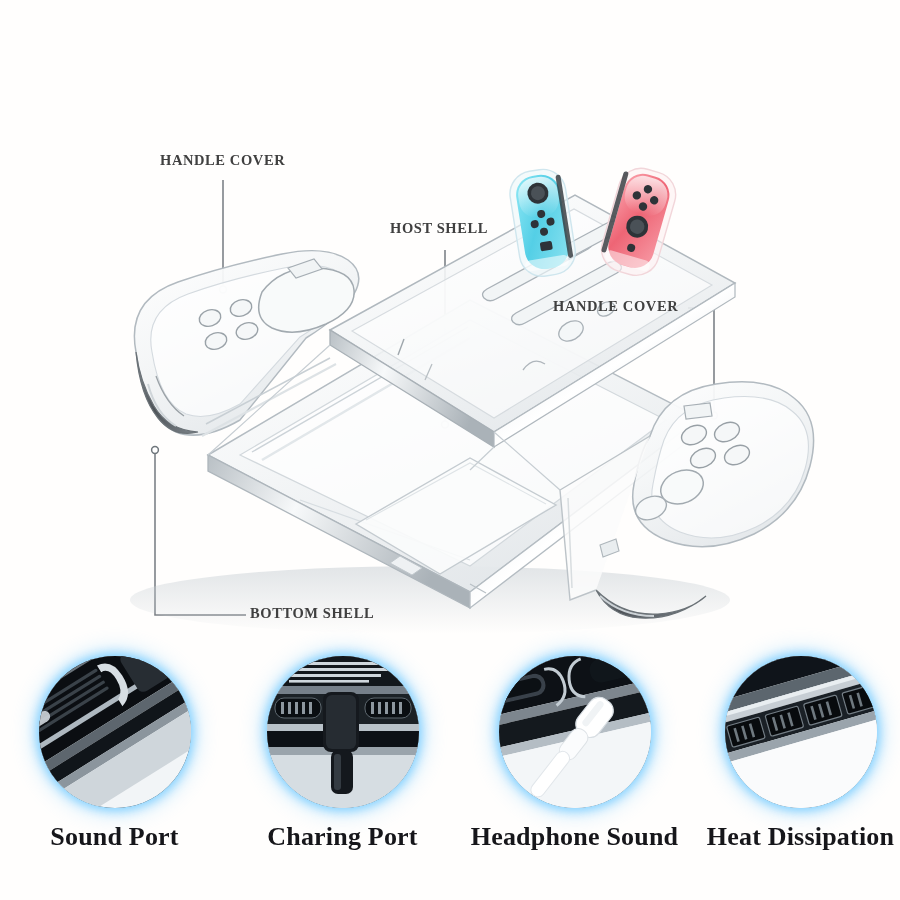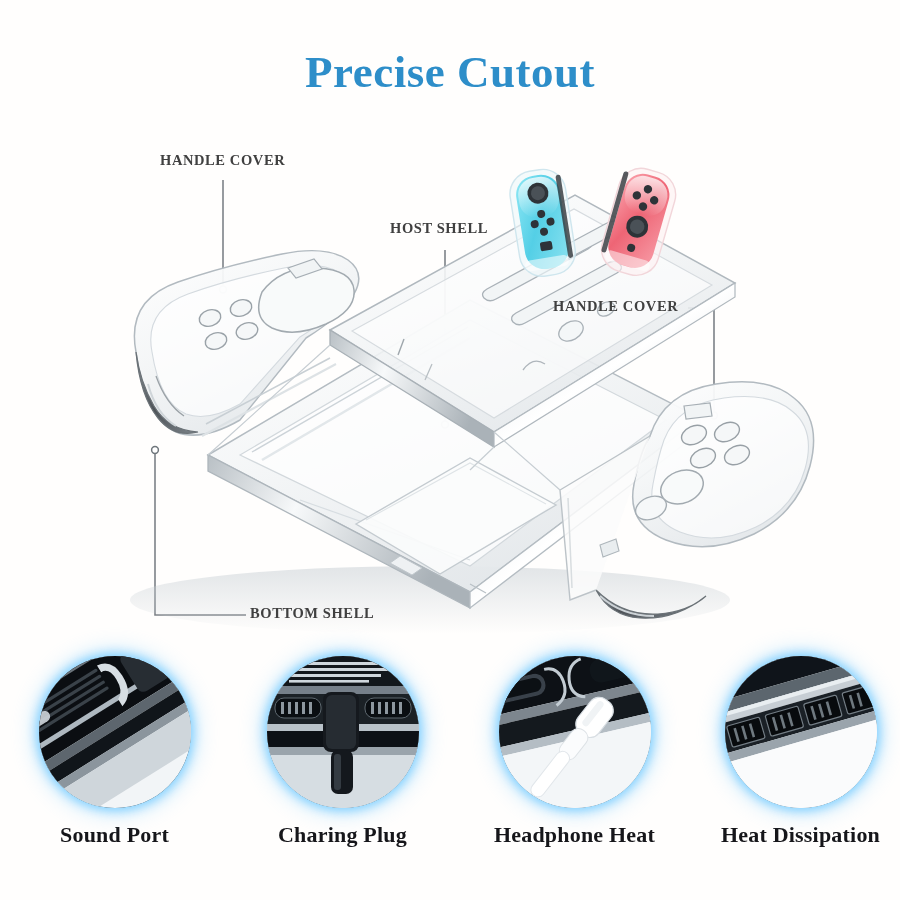"Precise Cutout" div.title { html: <div>Precise Cutout</div> -> none }
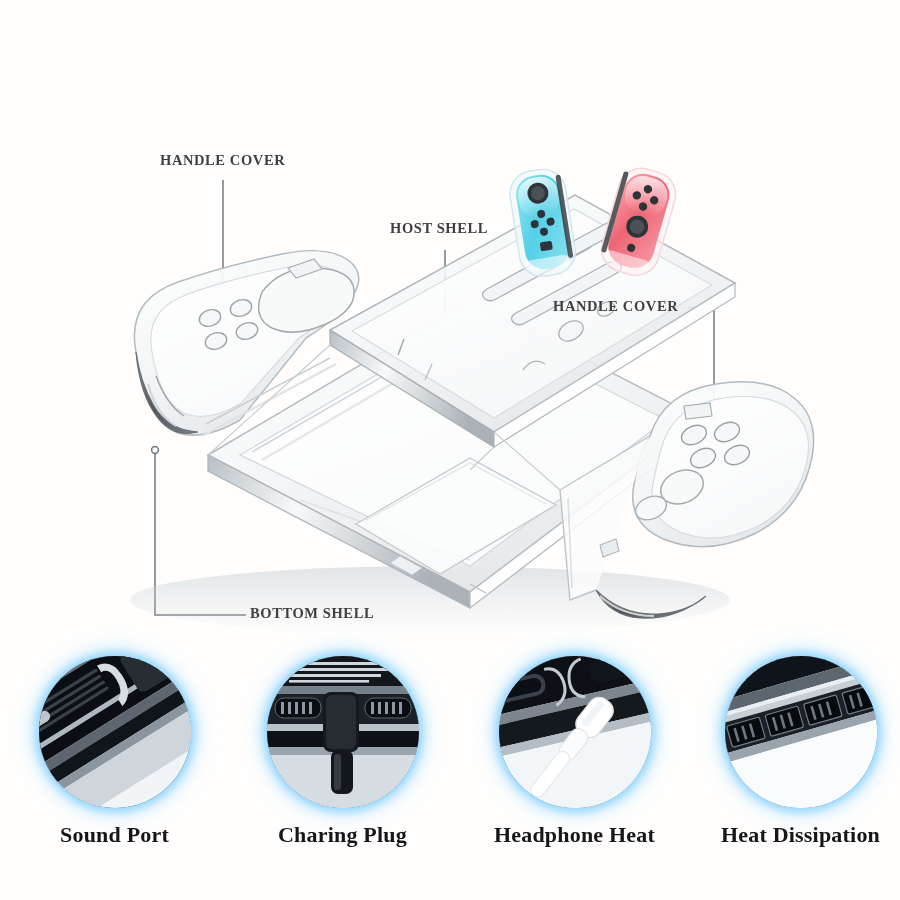"Sound Port" .cap { font-size: 22px -> 26px }
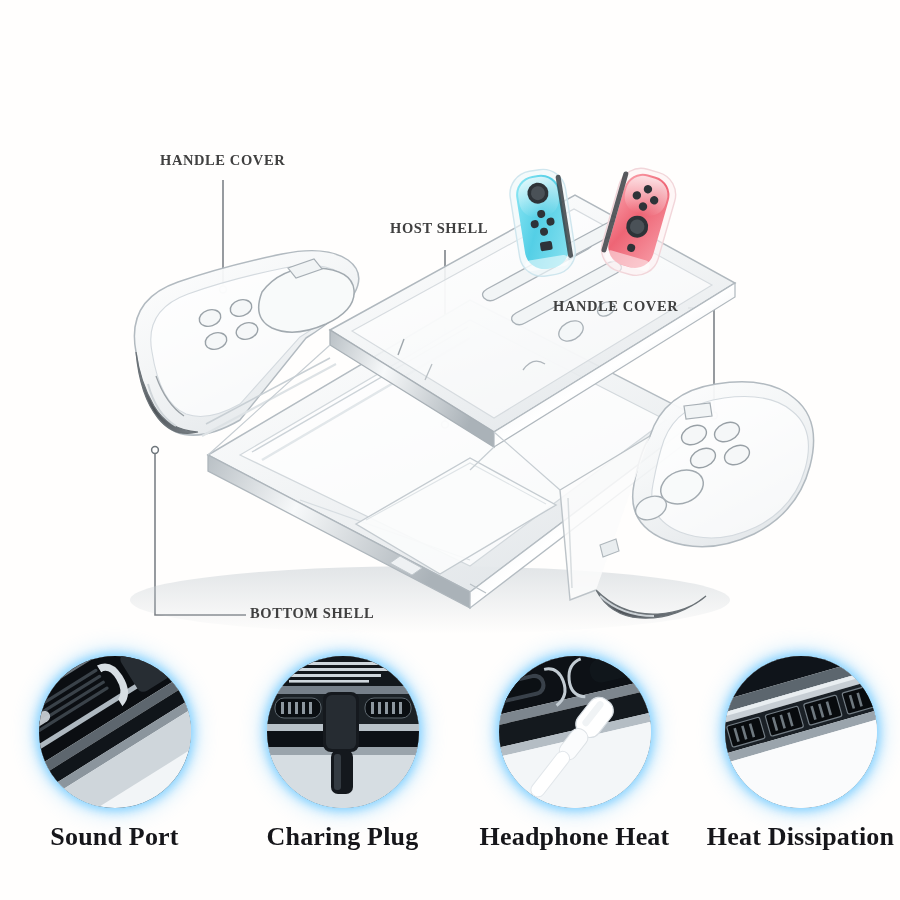"Charing Plug" div.cap { text: Plug -> Port }
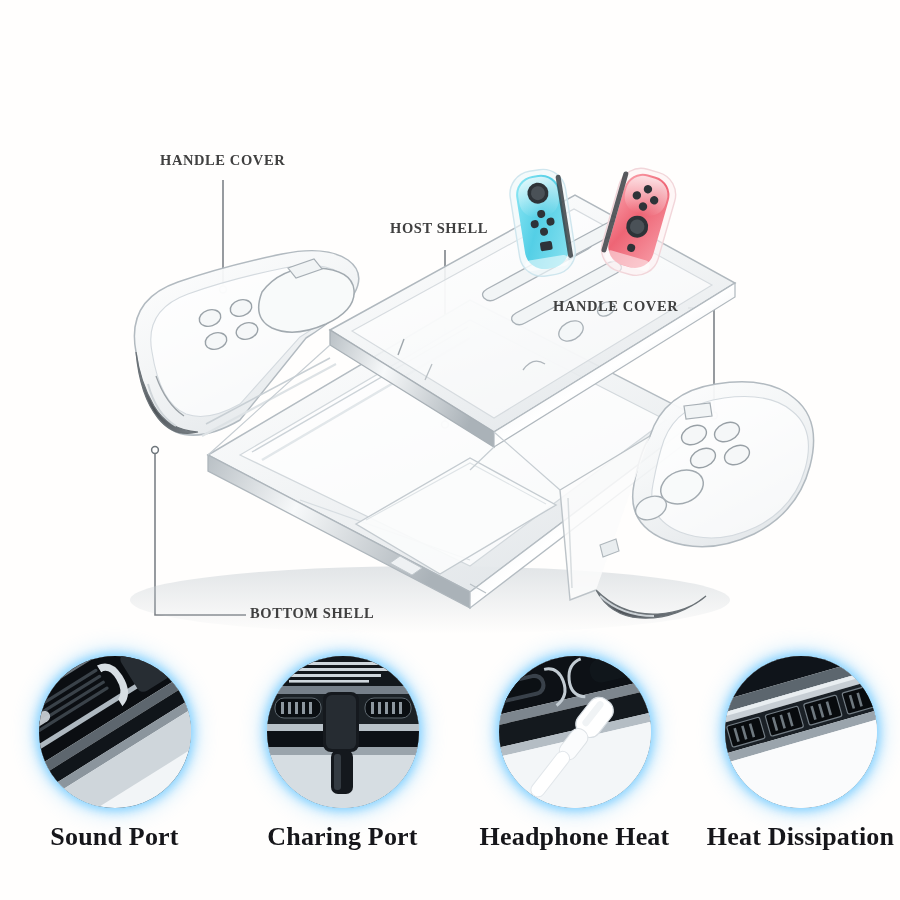"Headphone Heat" div.cap { text: Heat -> Sound }
